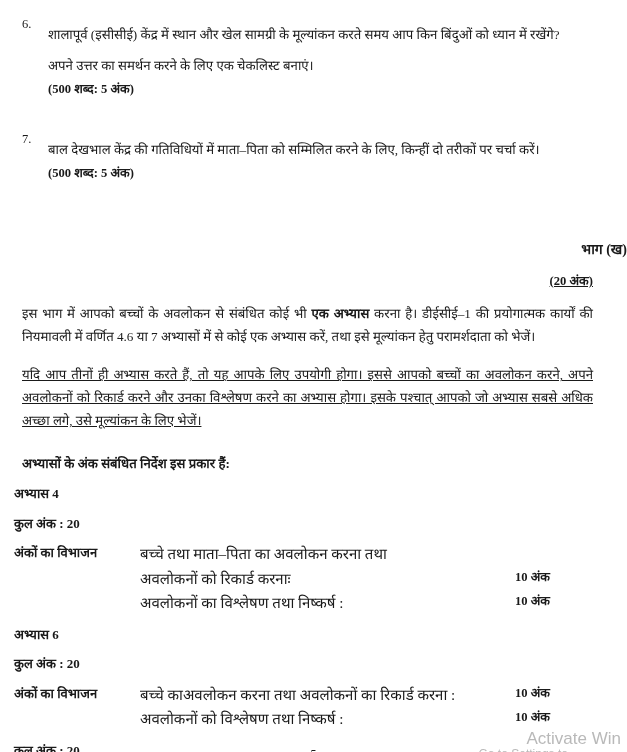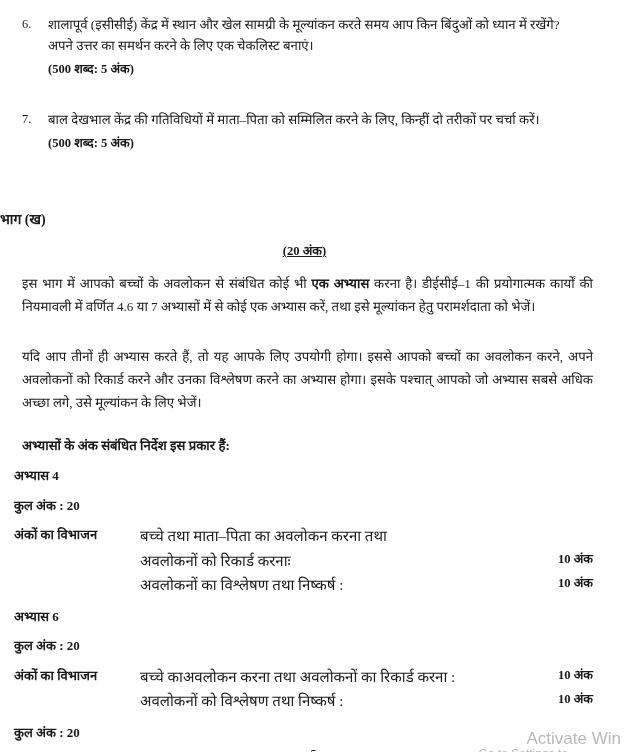"शालापूर्व (इसीसीई) केंद्र में स्थान" .q-line { margin-top: none -> 10px }
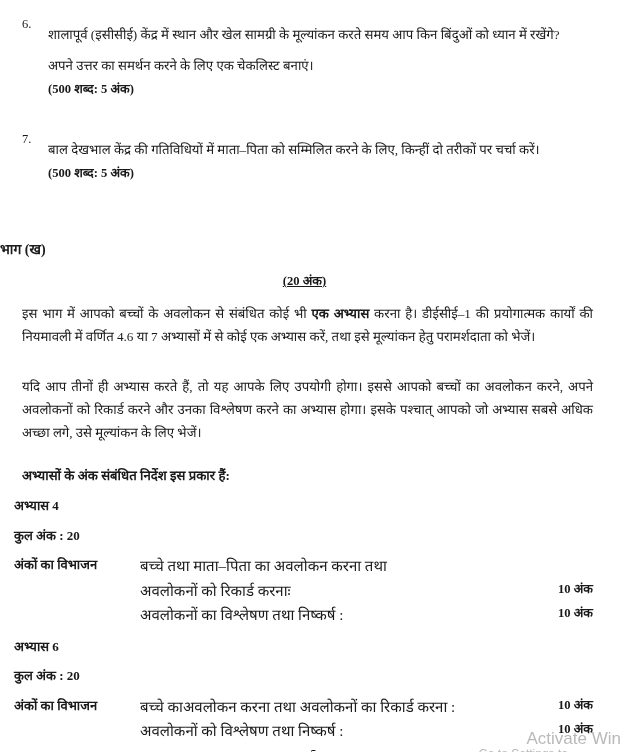"भाग (ख)" .section-title { text-align: left -> right }
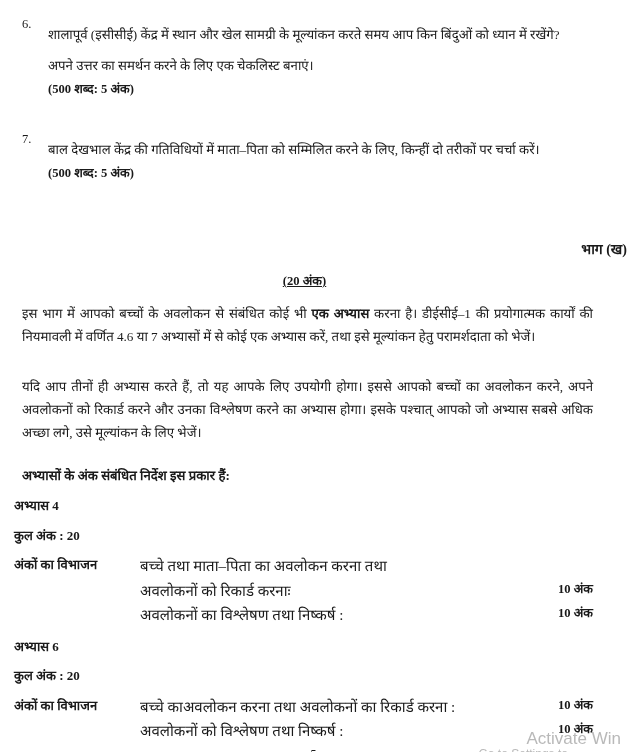"(20 अंक)" .section-marks { text-align: center -> right }
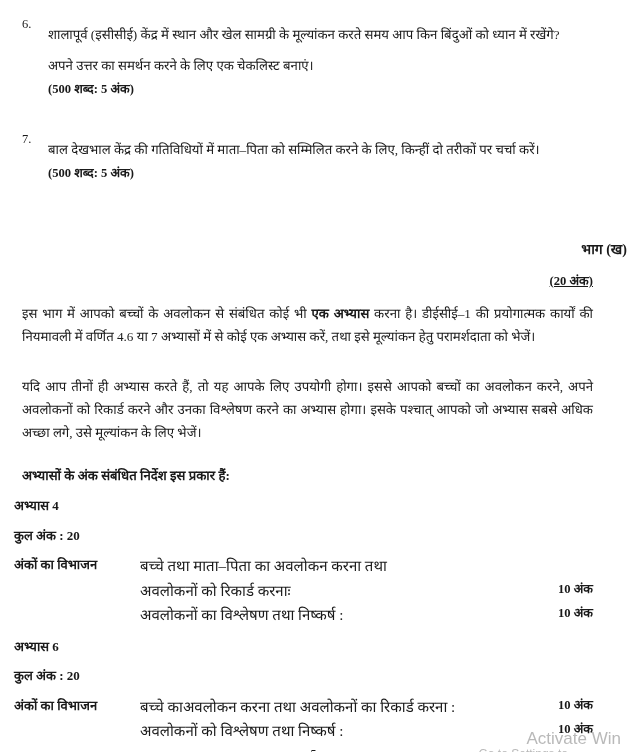"यदि आप तीनों ही अभ्यास" .para.tight { margin-top: 28px -> 16px; text-decoration: none -> underline }
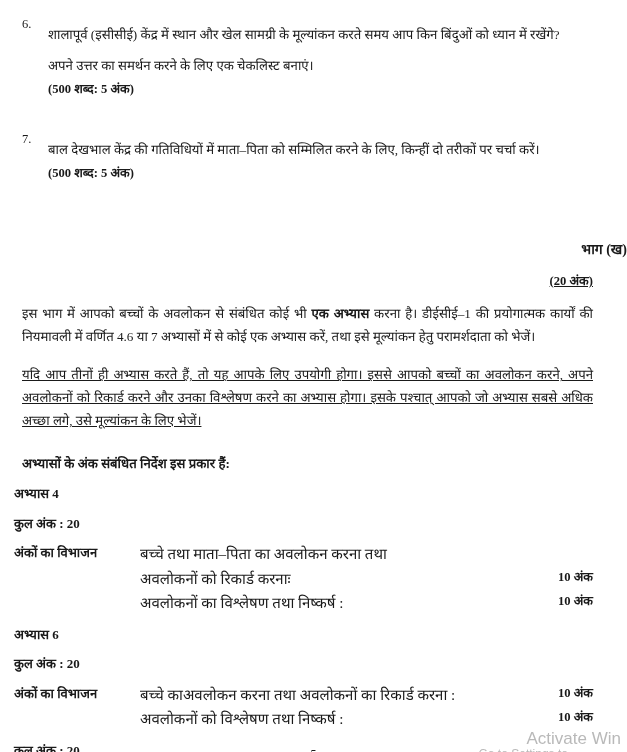"10 अंक" .cell-marks { text-align: right -> left }
